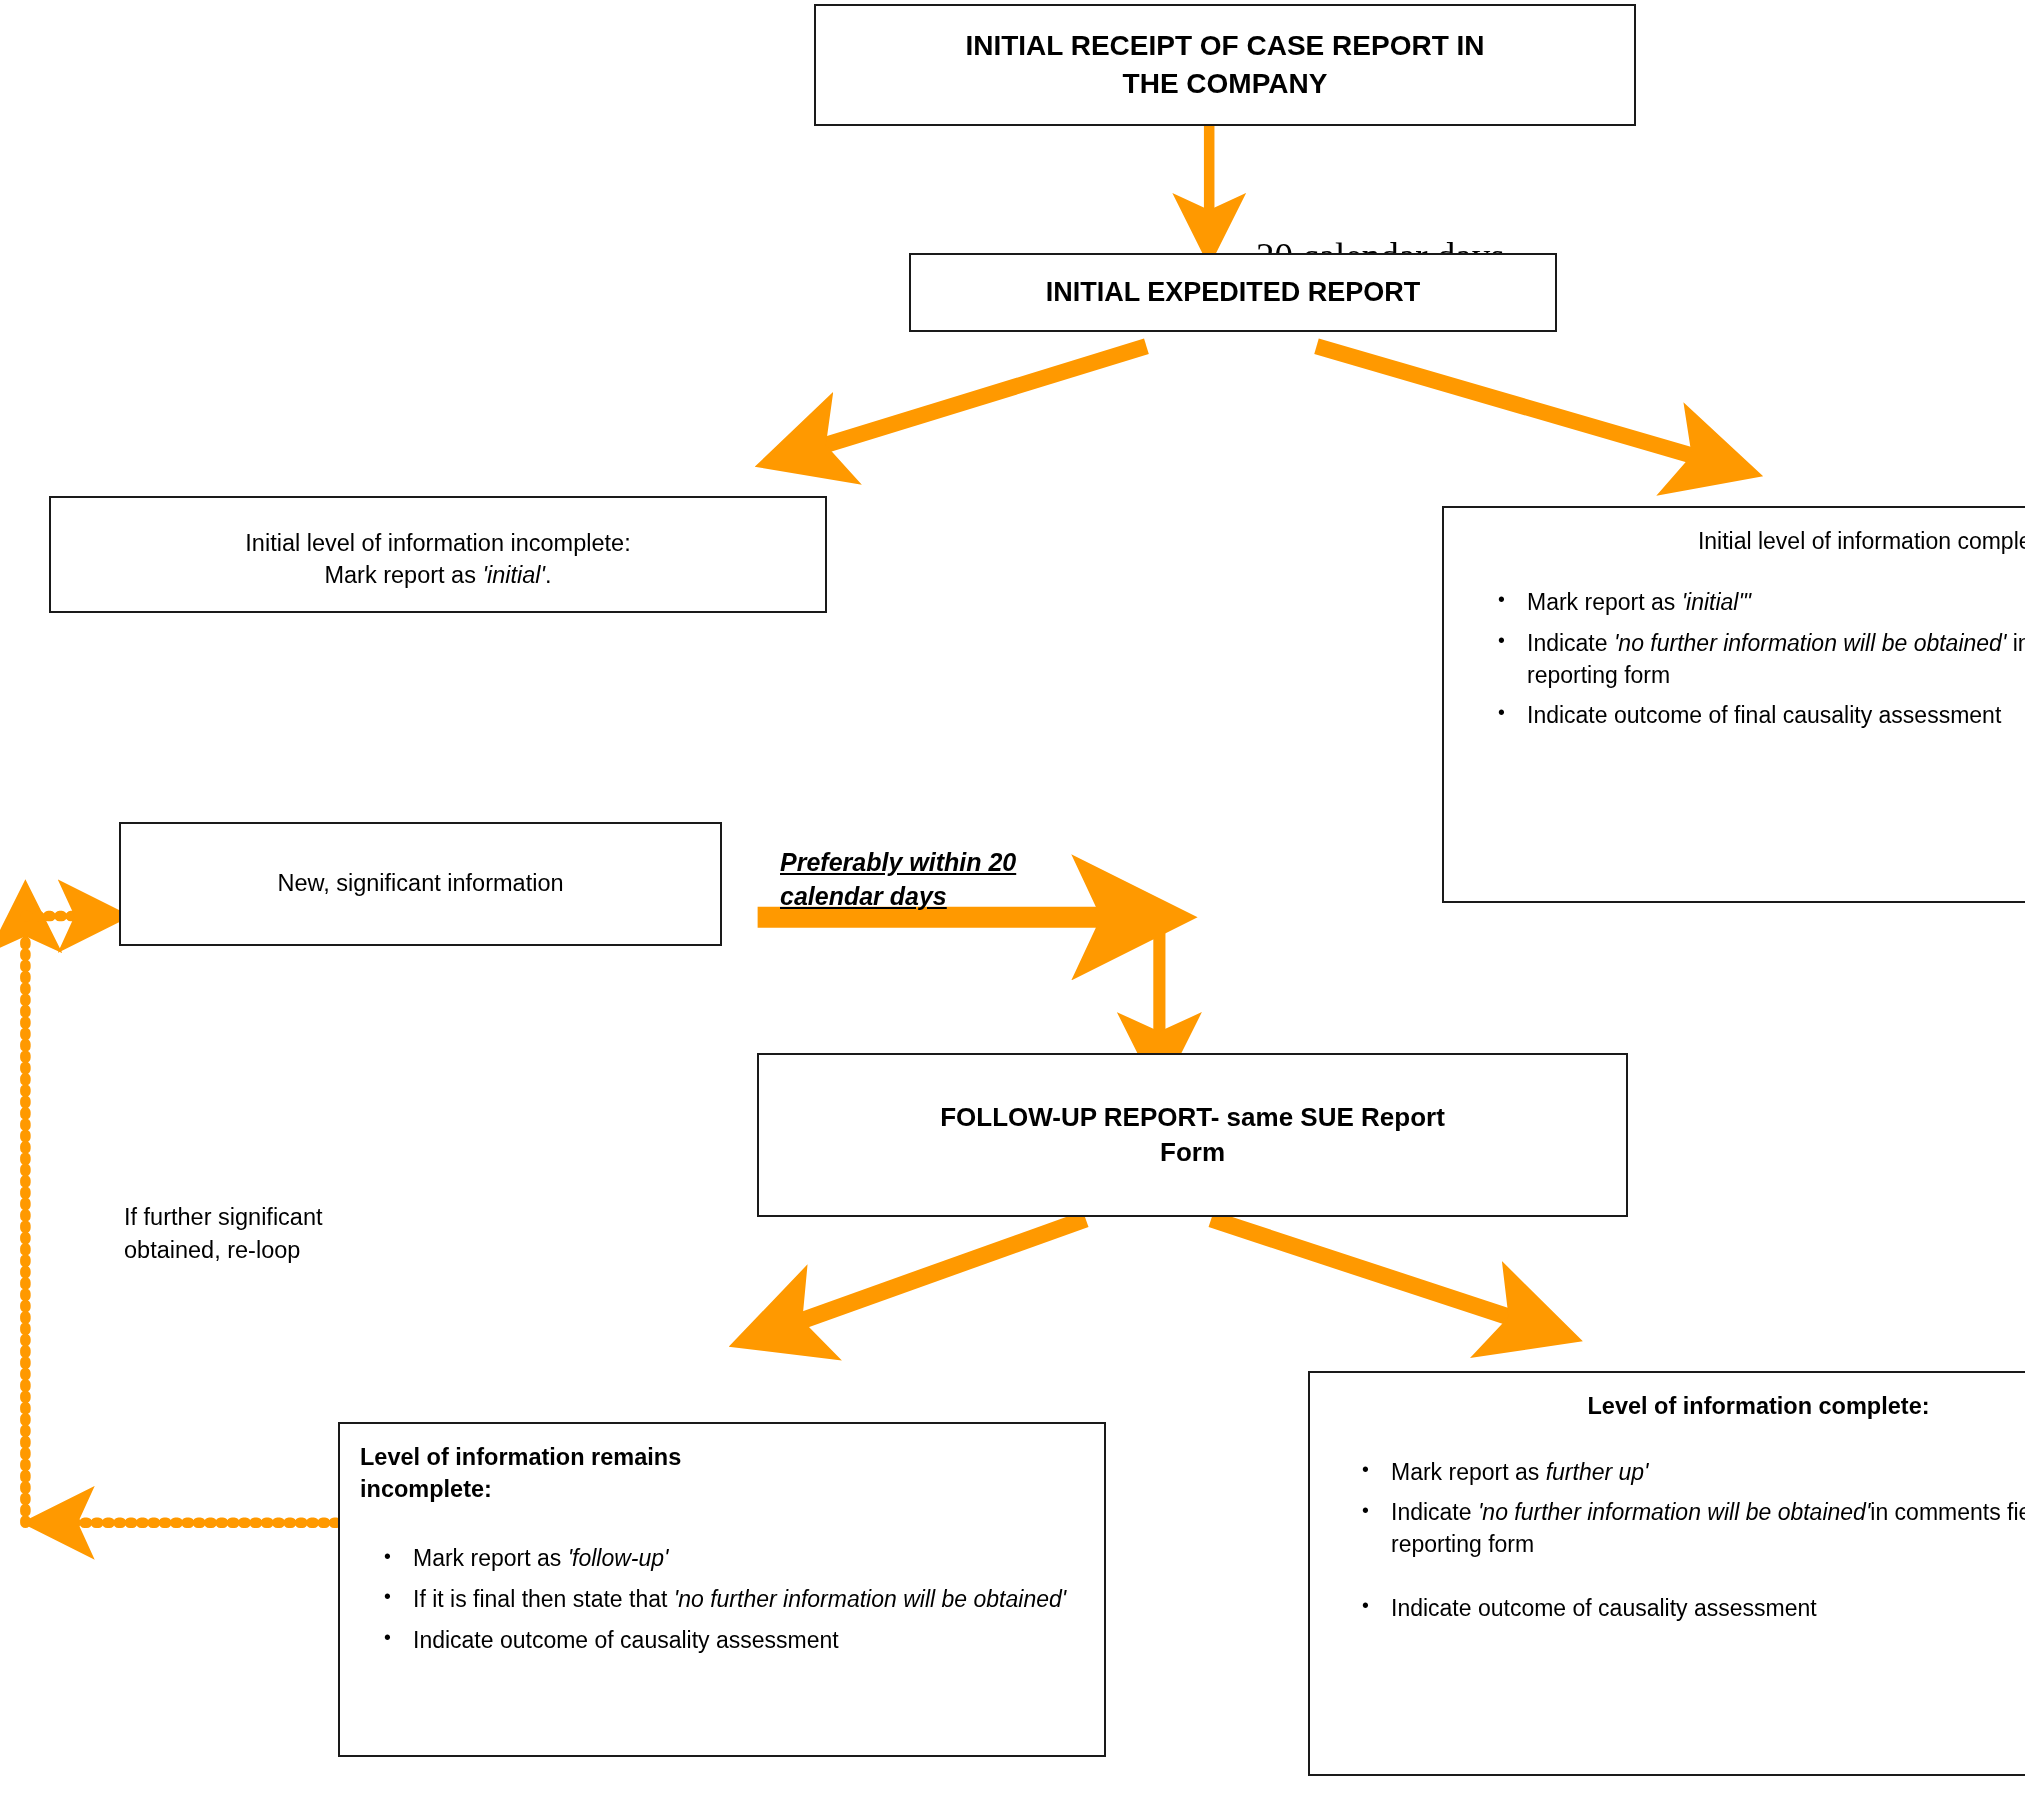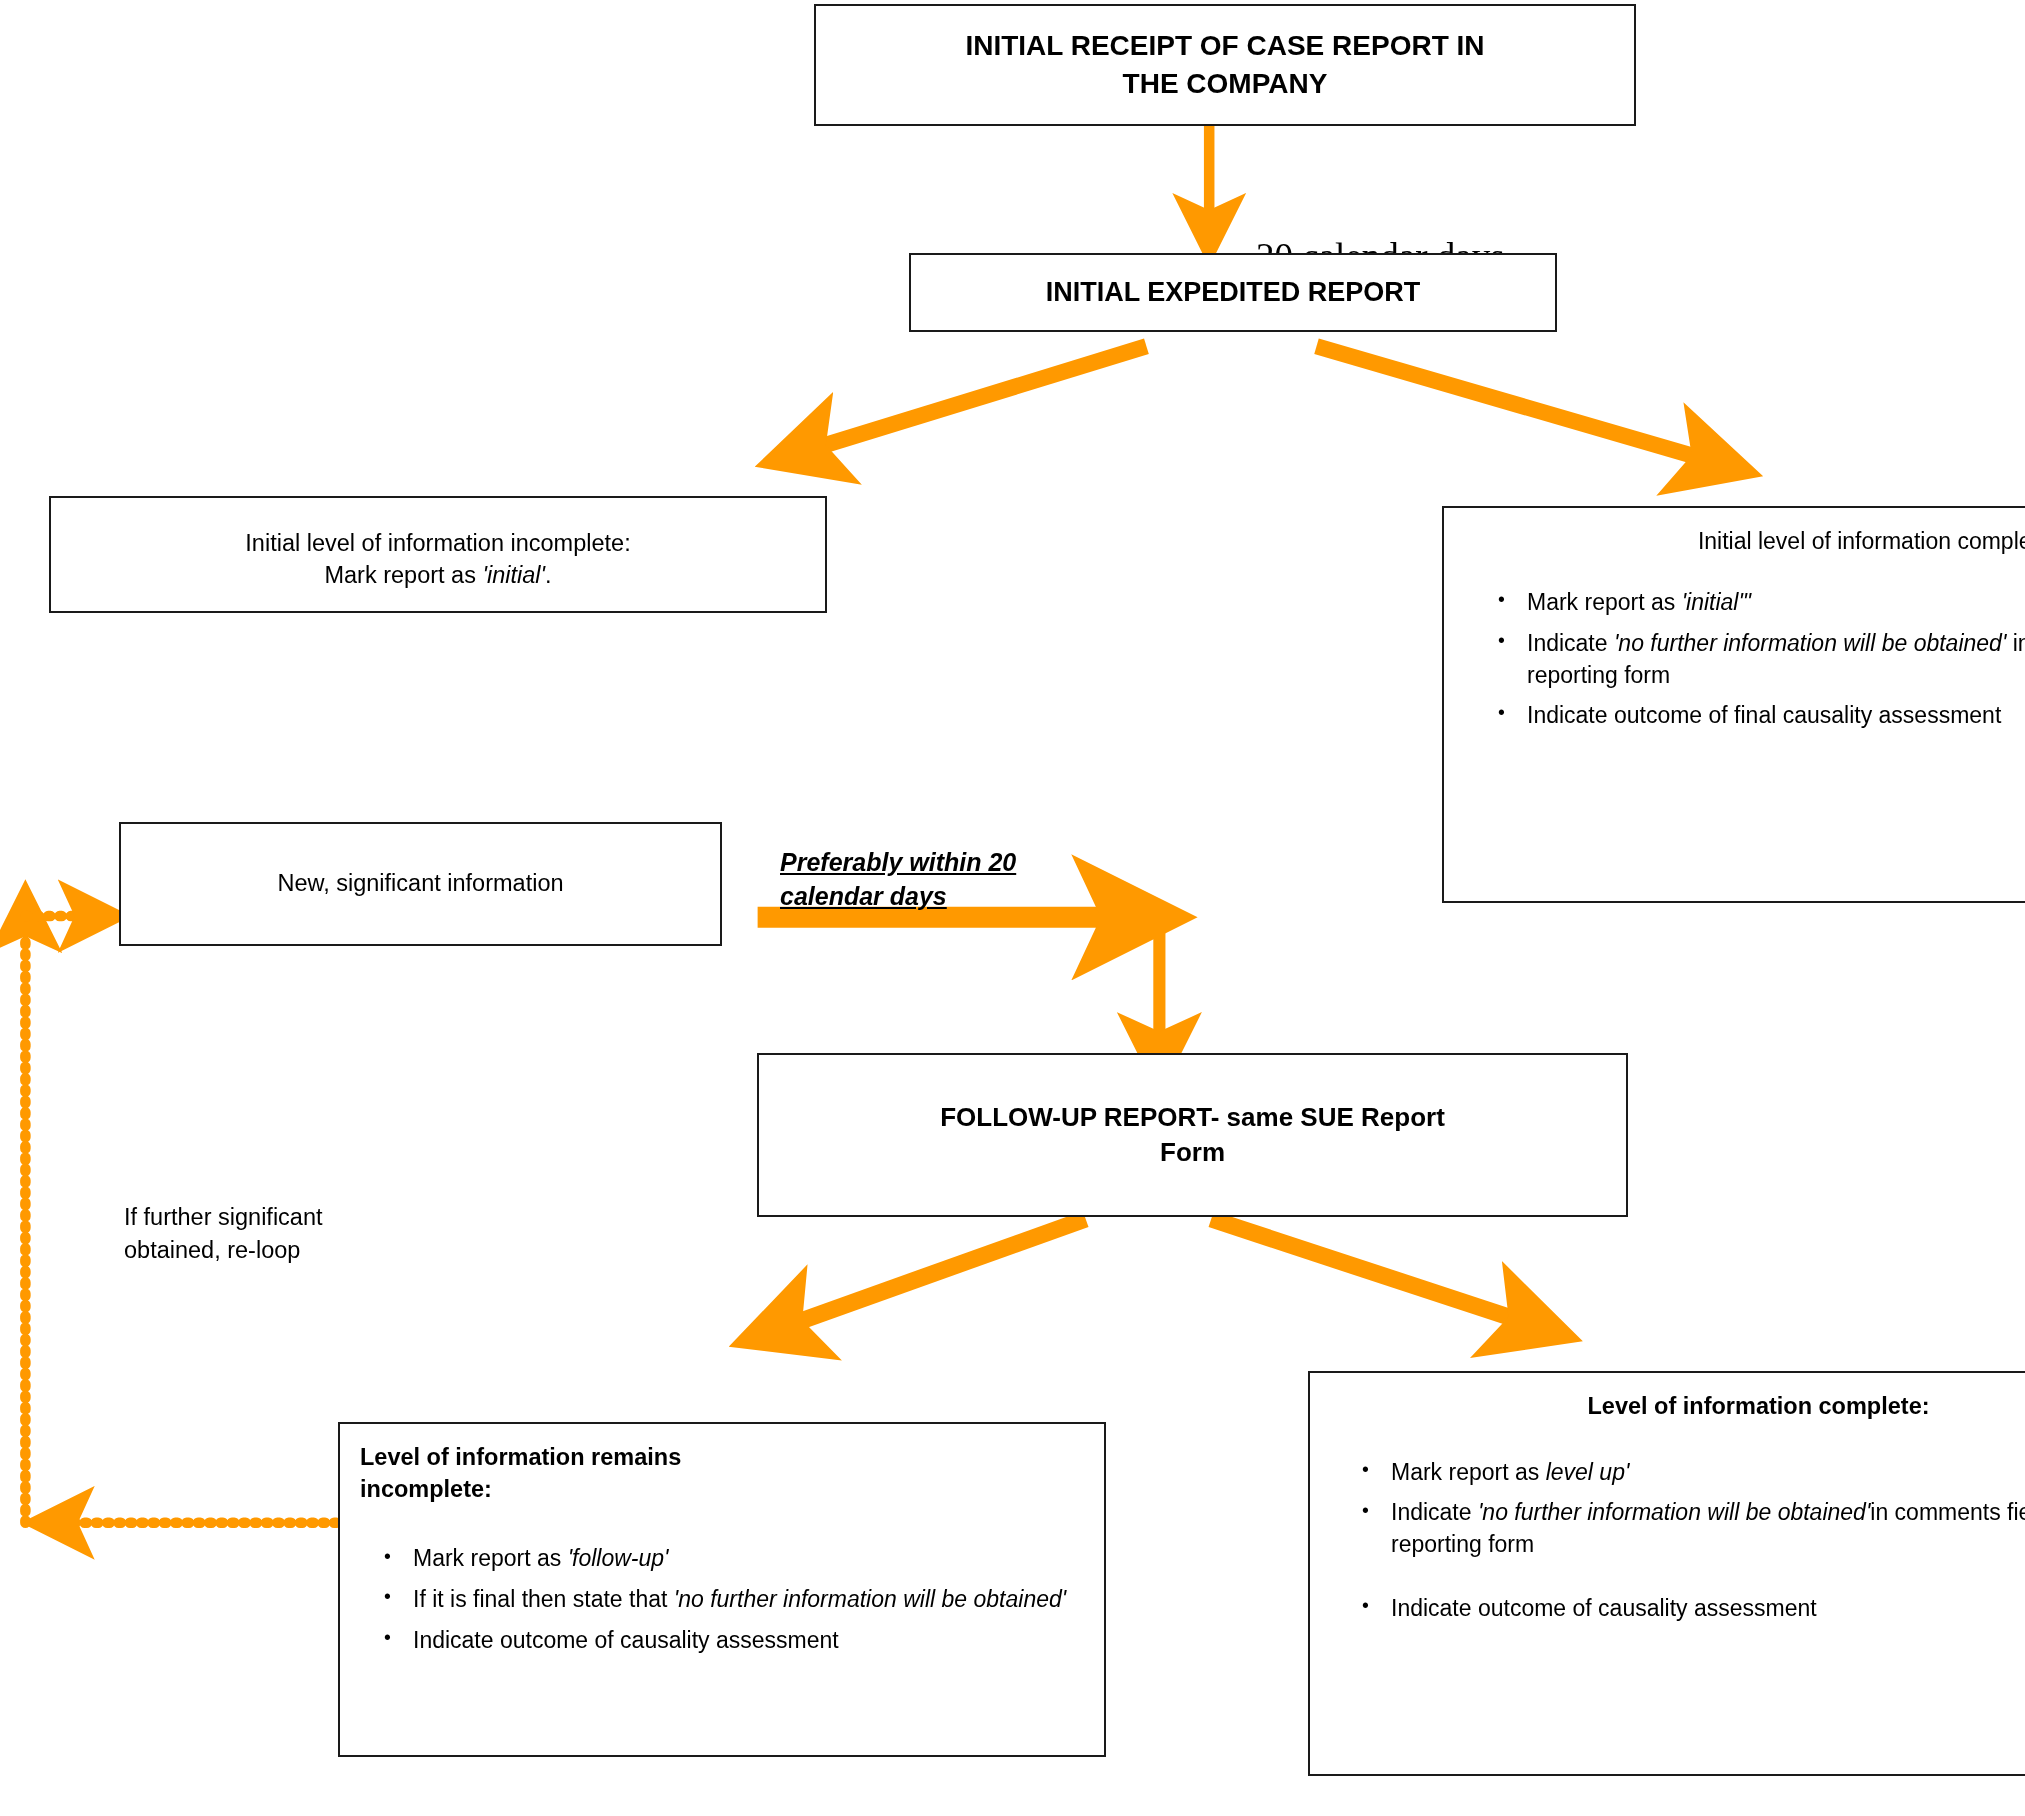"level up'" em { text: level -> further }
